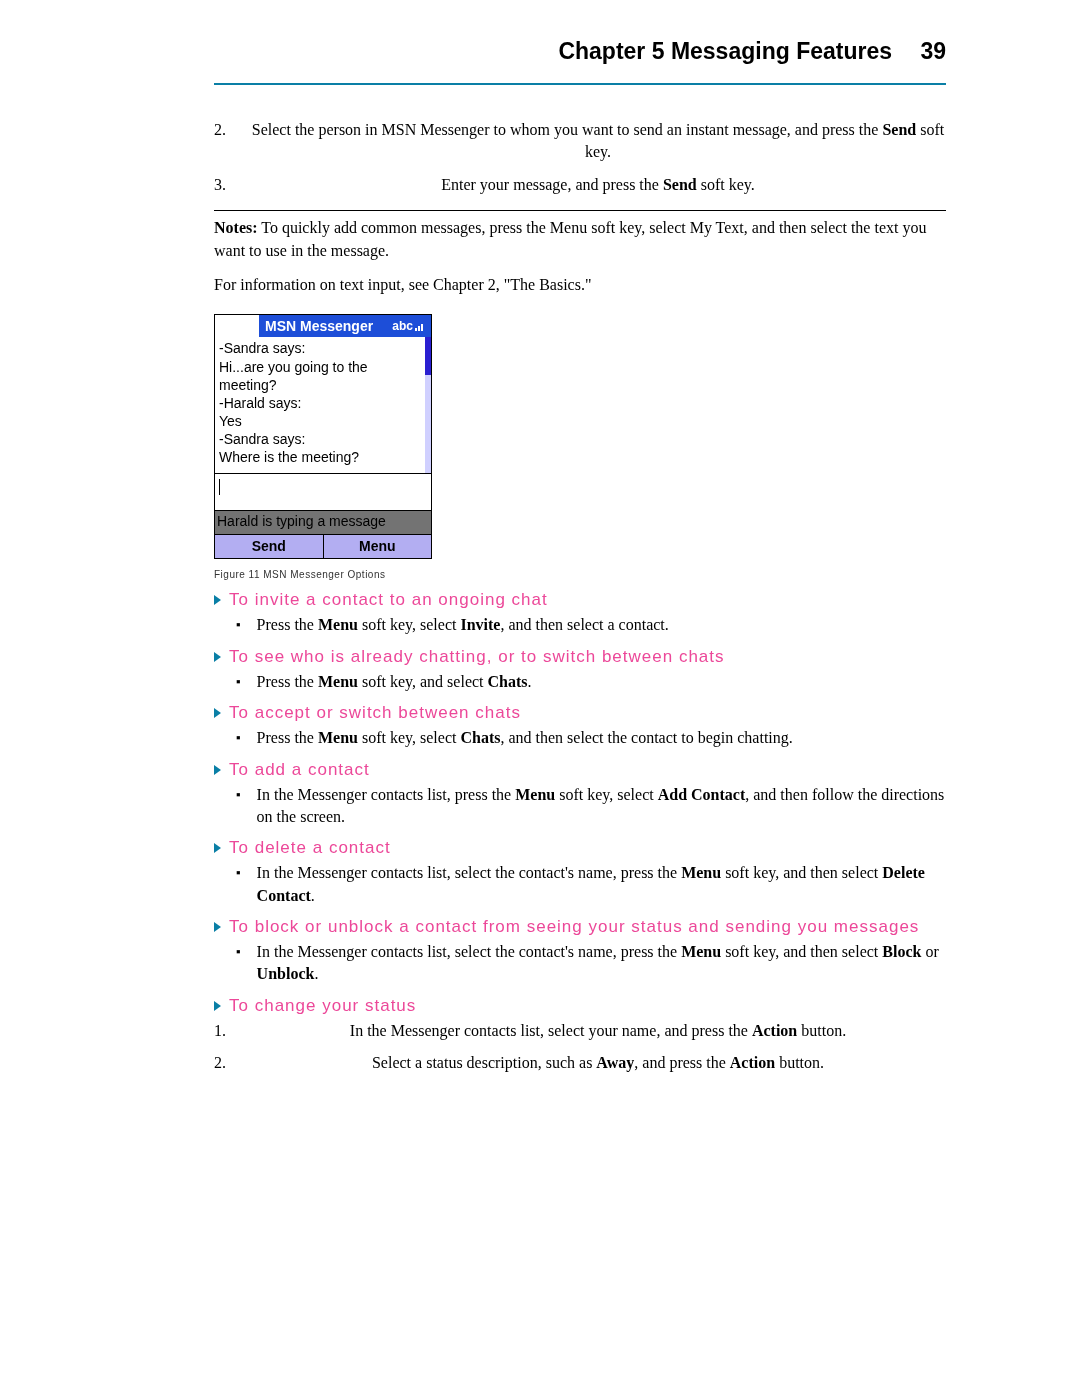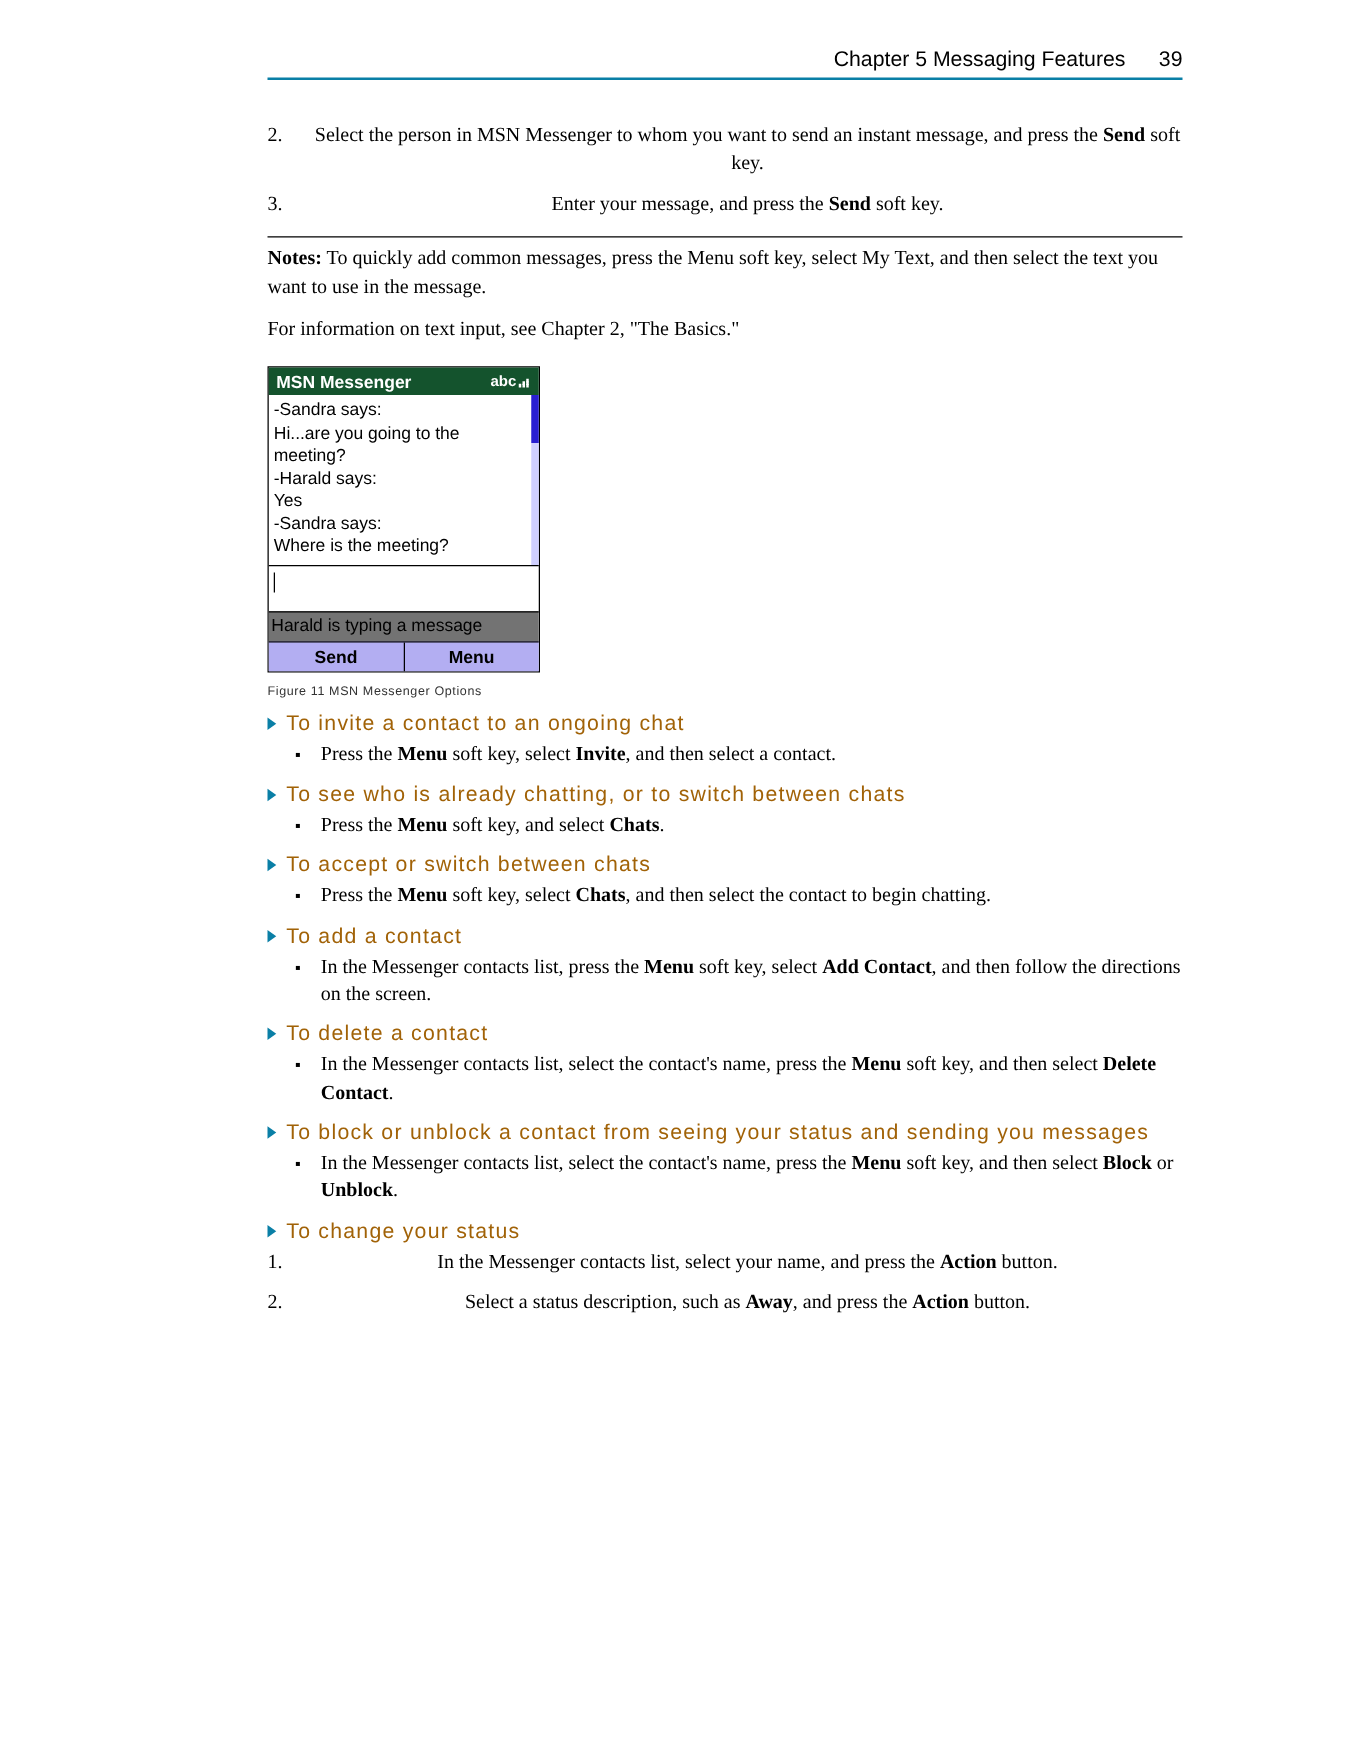"Chapter 5 Messaging Features 39" .header { font-size: 17px -> 23px; font-weight: normal -> bold; padding-bottom: 4px -> 18px }
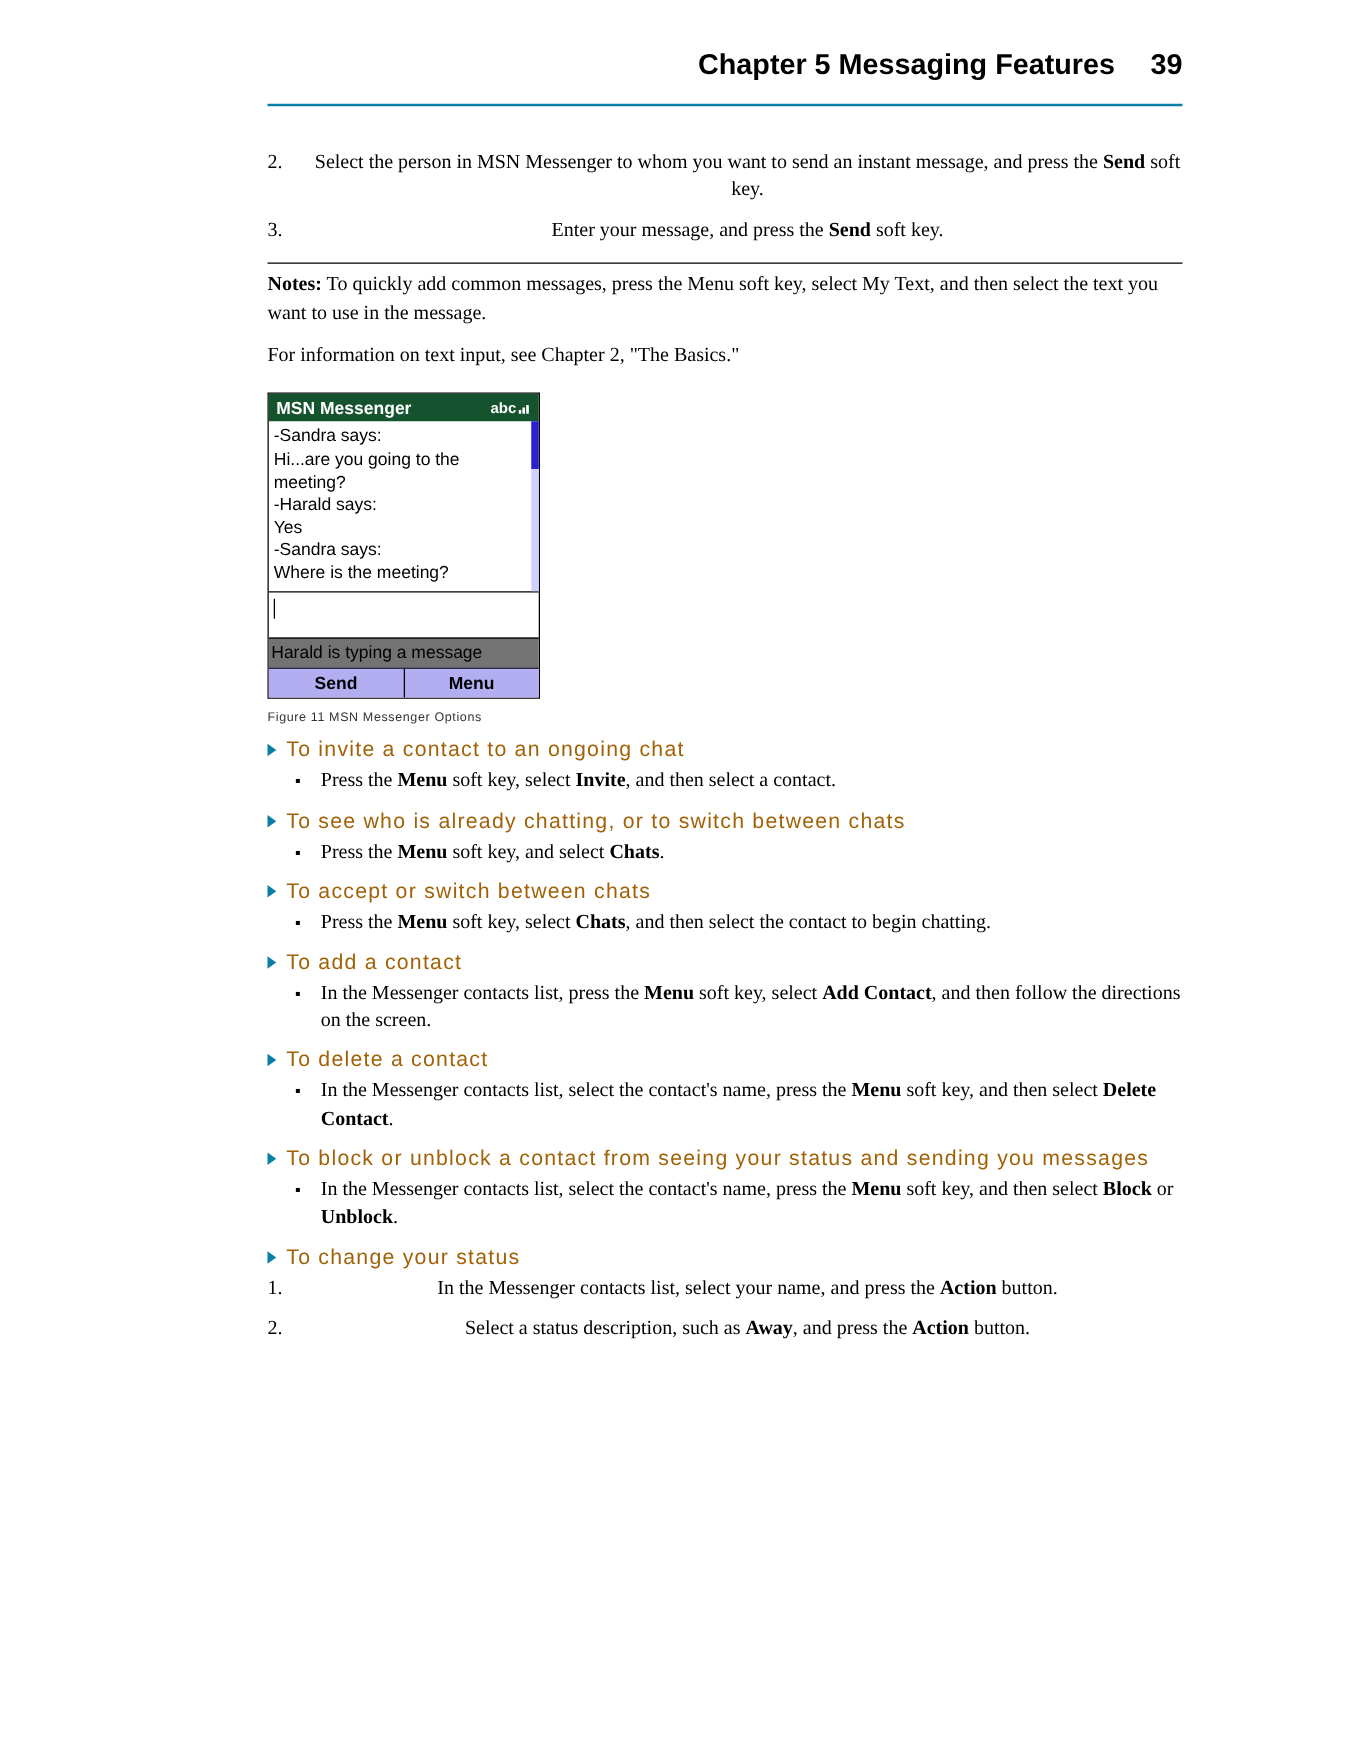"MSN Messenger" .msn .titlebar { background: #14532d -> #1d4ed8; margin-left: none -> 44px }
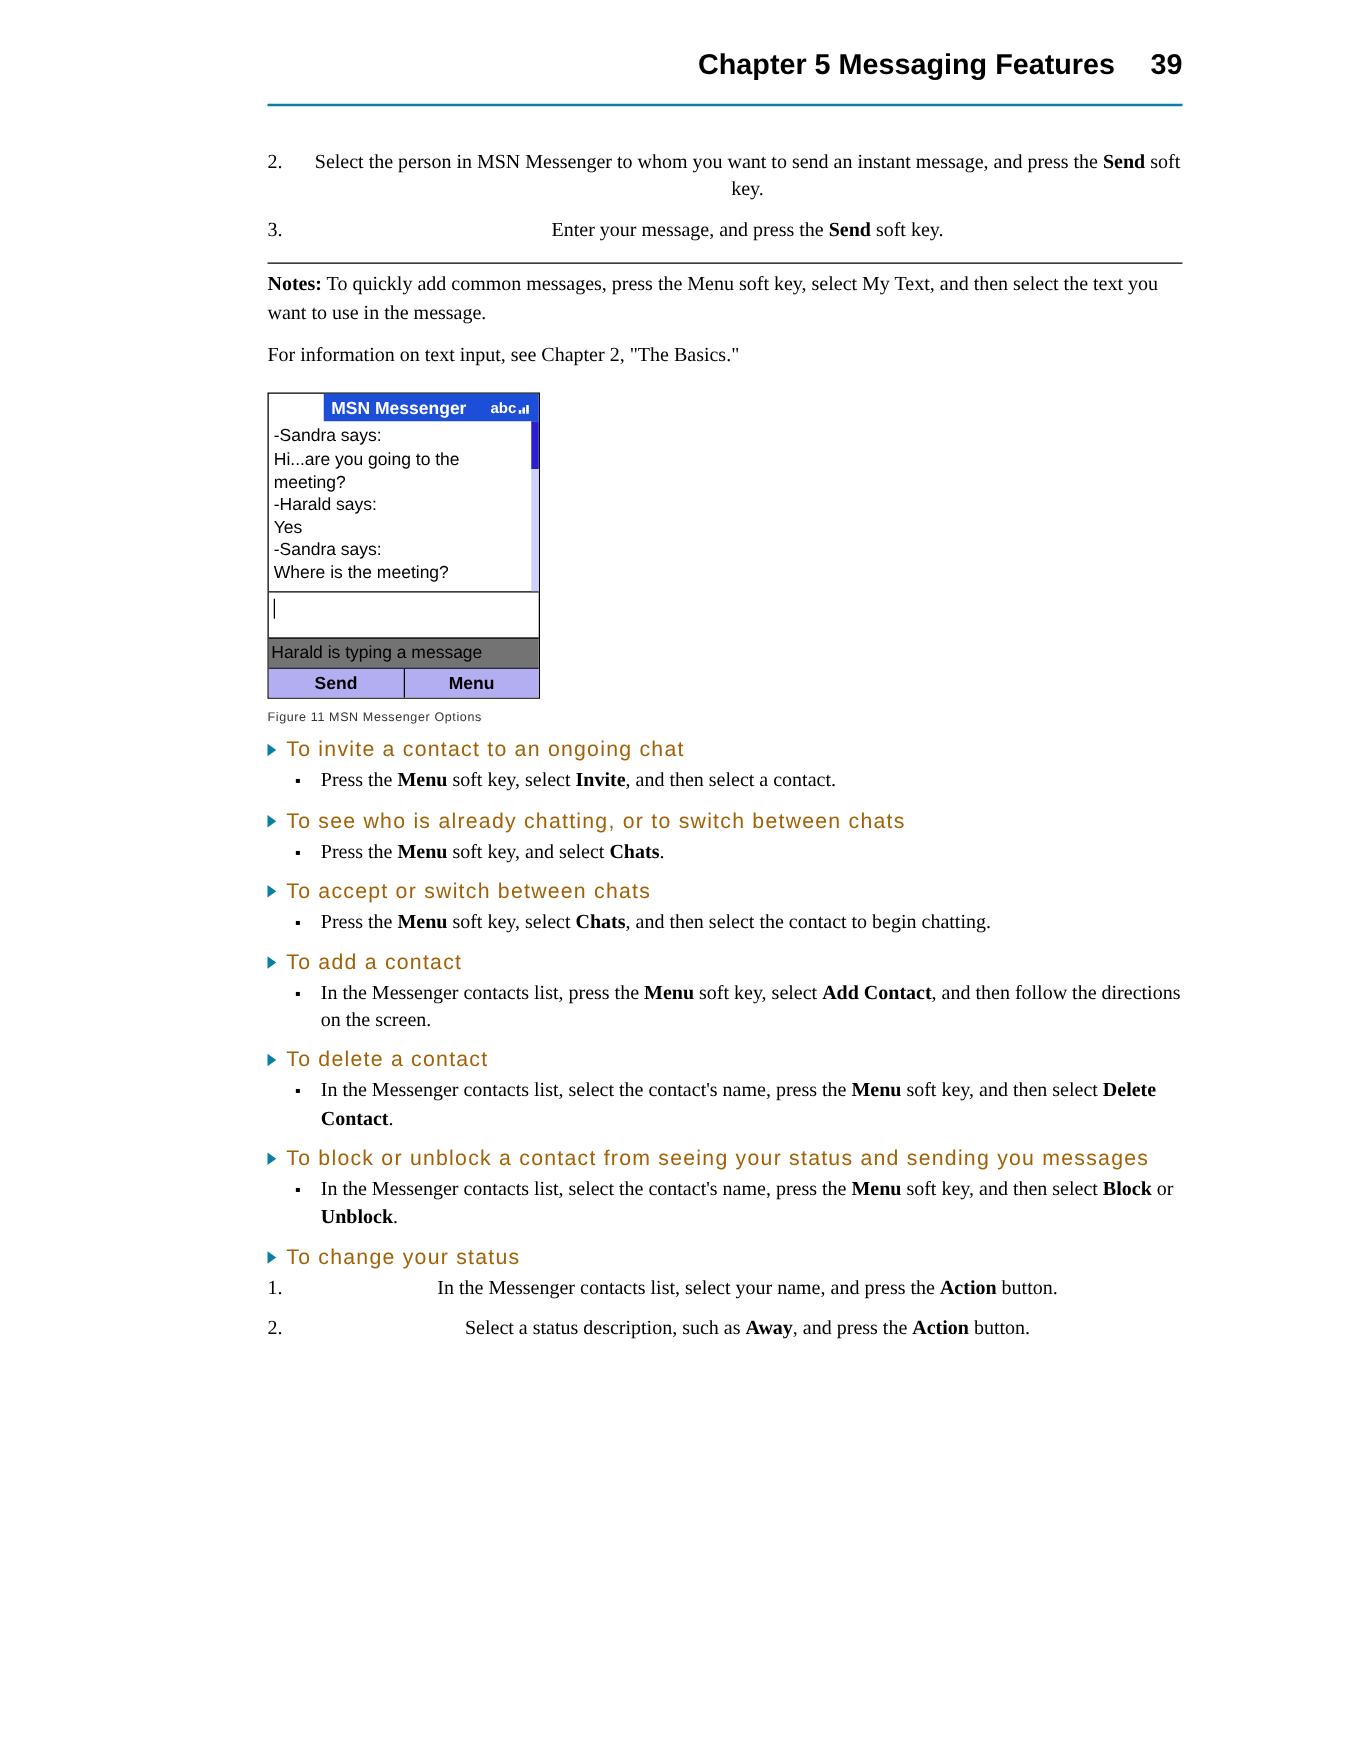"To invite a contact to" .section-head { color: #a16207 -> #ec4899 }
